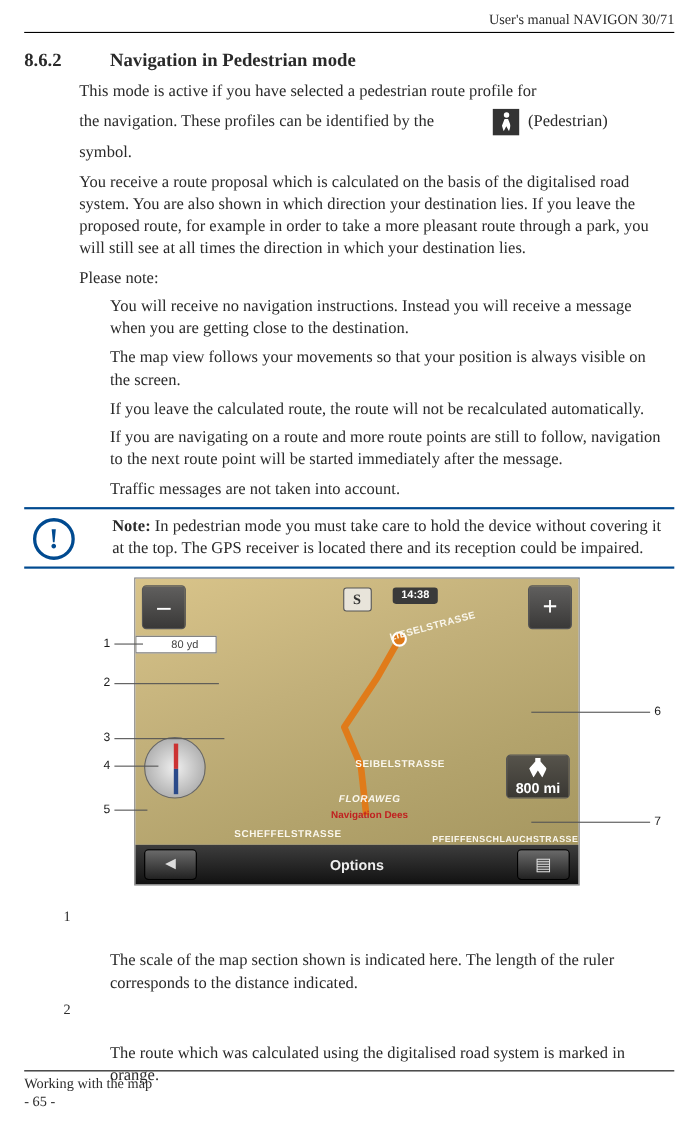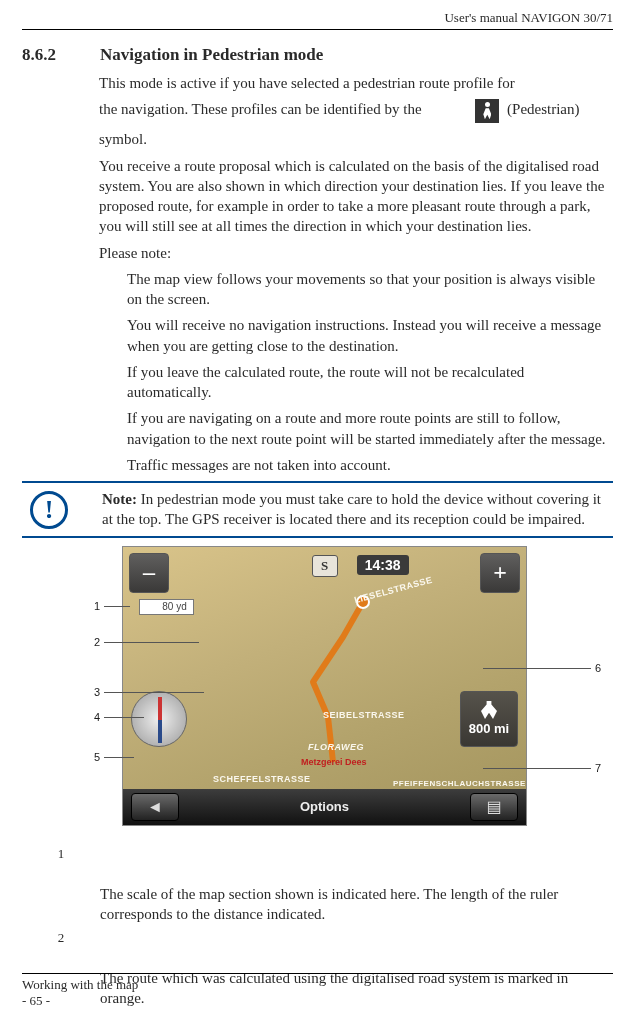"This mode is active if" .content { margin-left: 77px -> 50px }
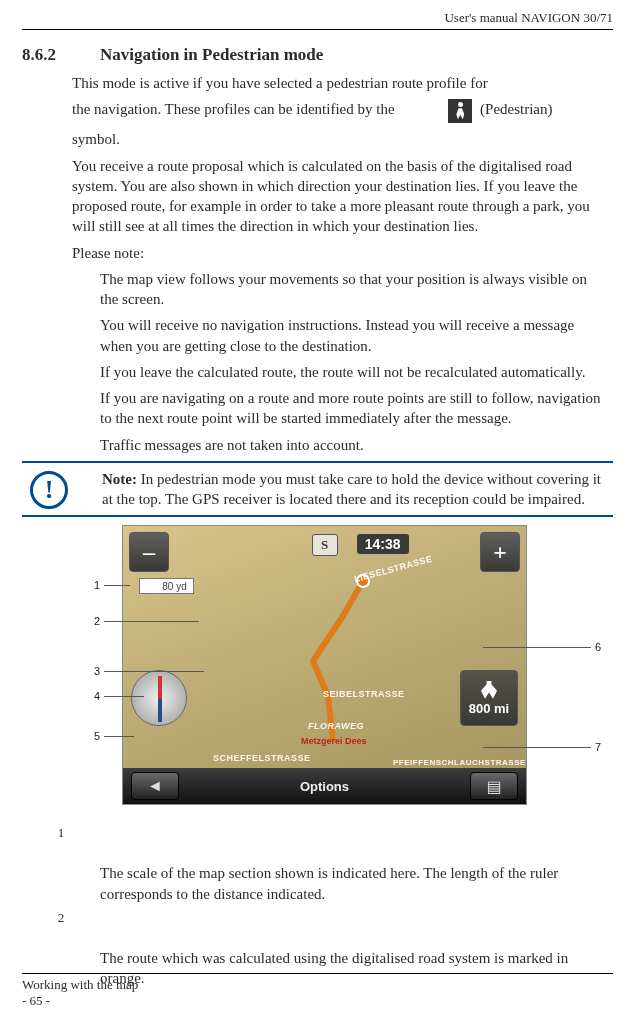"The map view follows your" p { order: before "You will receive no navigation" -> after "You will receive no navigation" }
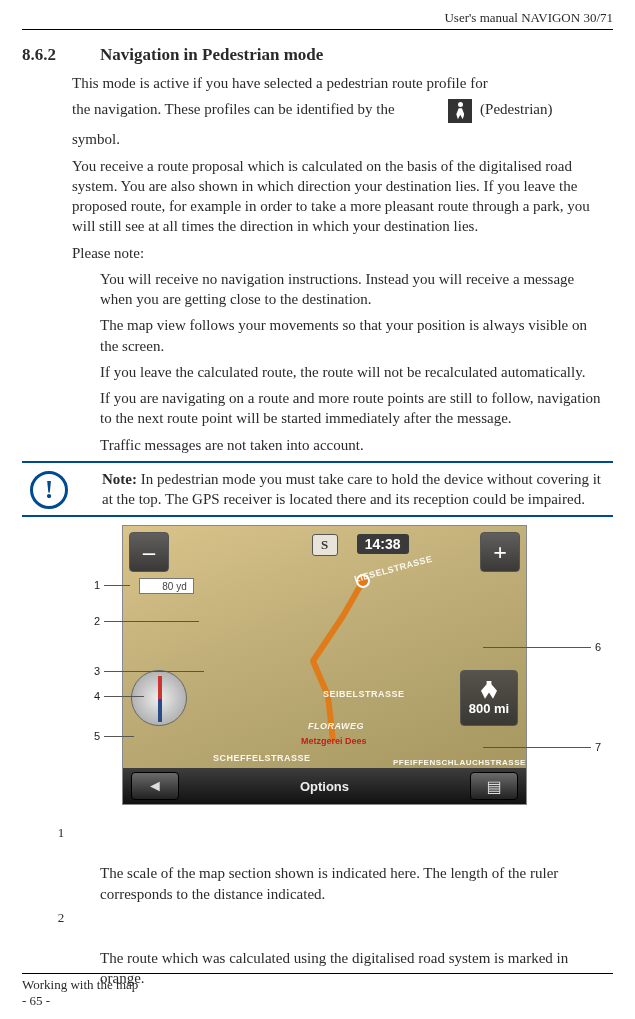"14:38" .clock { font-size: 14px -> 10px }
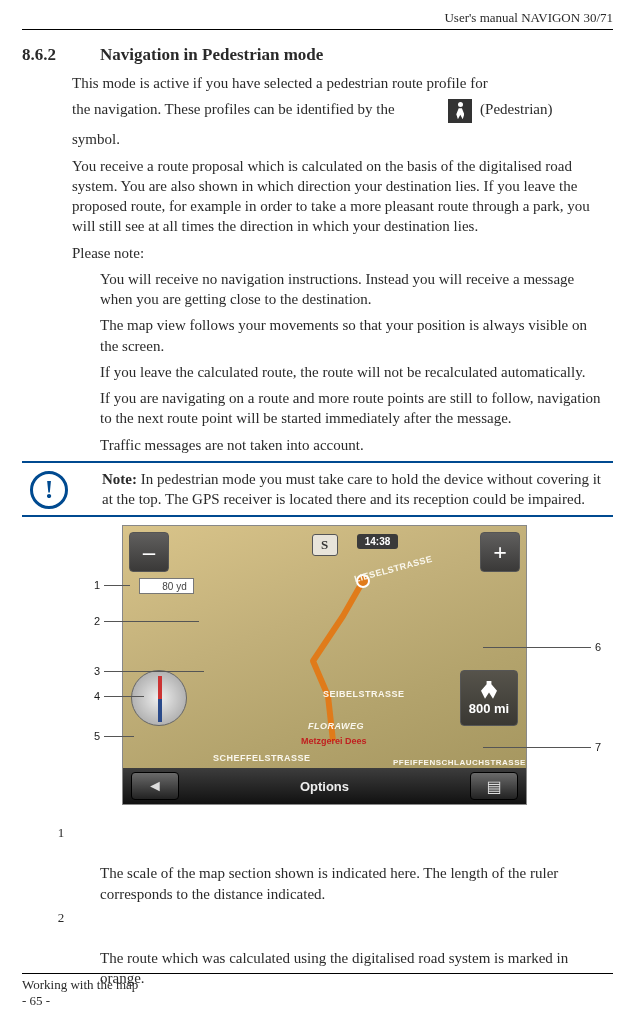"80 yd" .scale { left: 16px -> 0; width: 55px -> 74px }
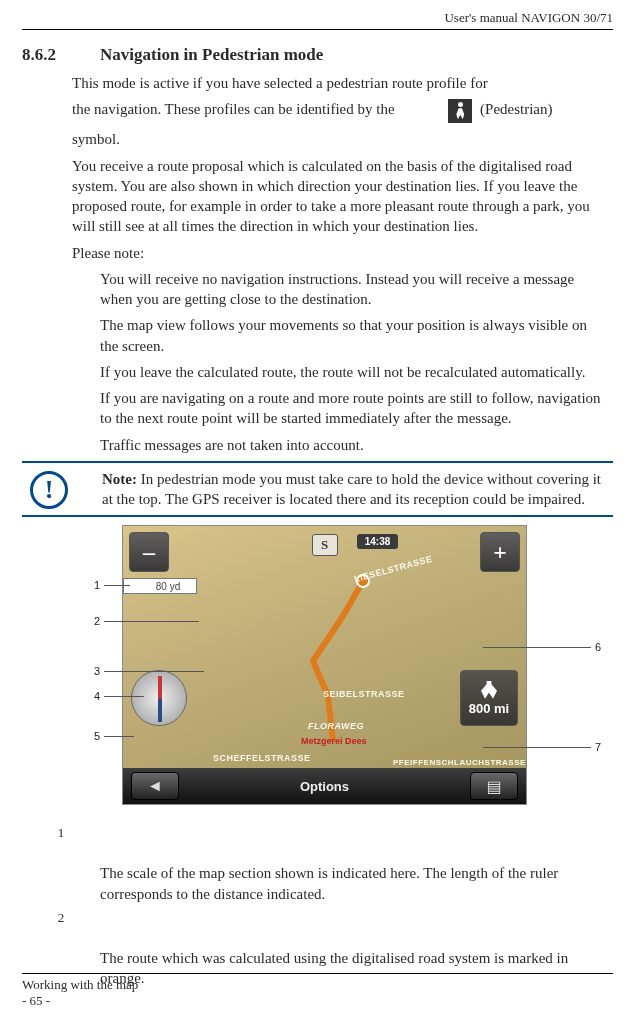"800 mi" .dist-box { height: 56px -> 40px }
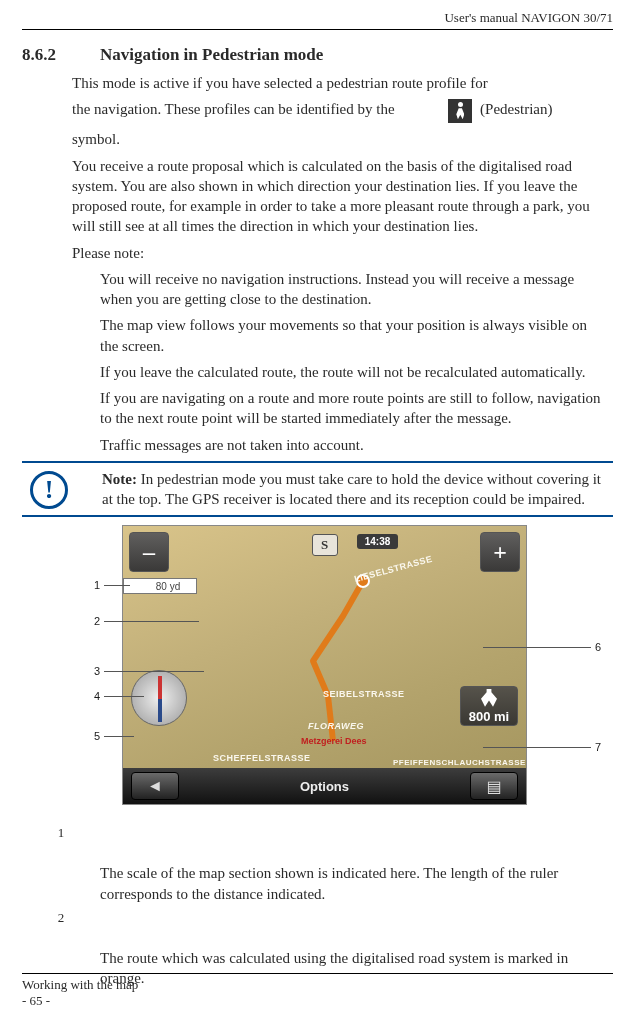"Metzgerei Dees" div.metz { text: Metzgerei -> Navigation }
